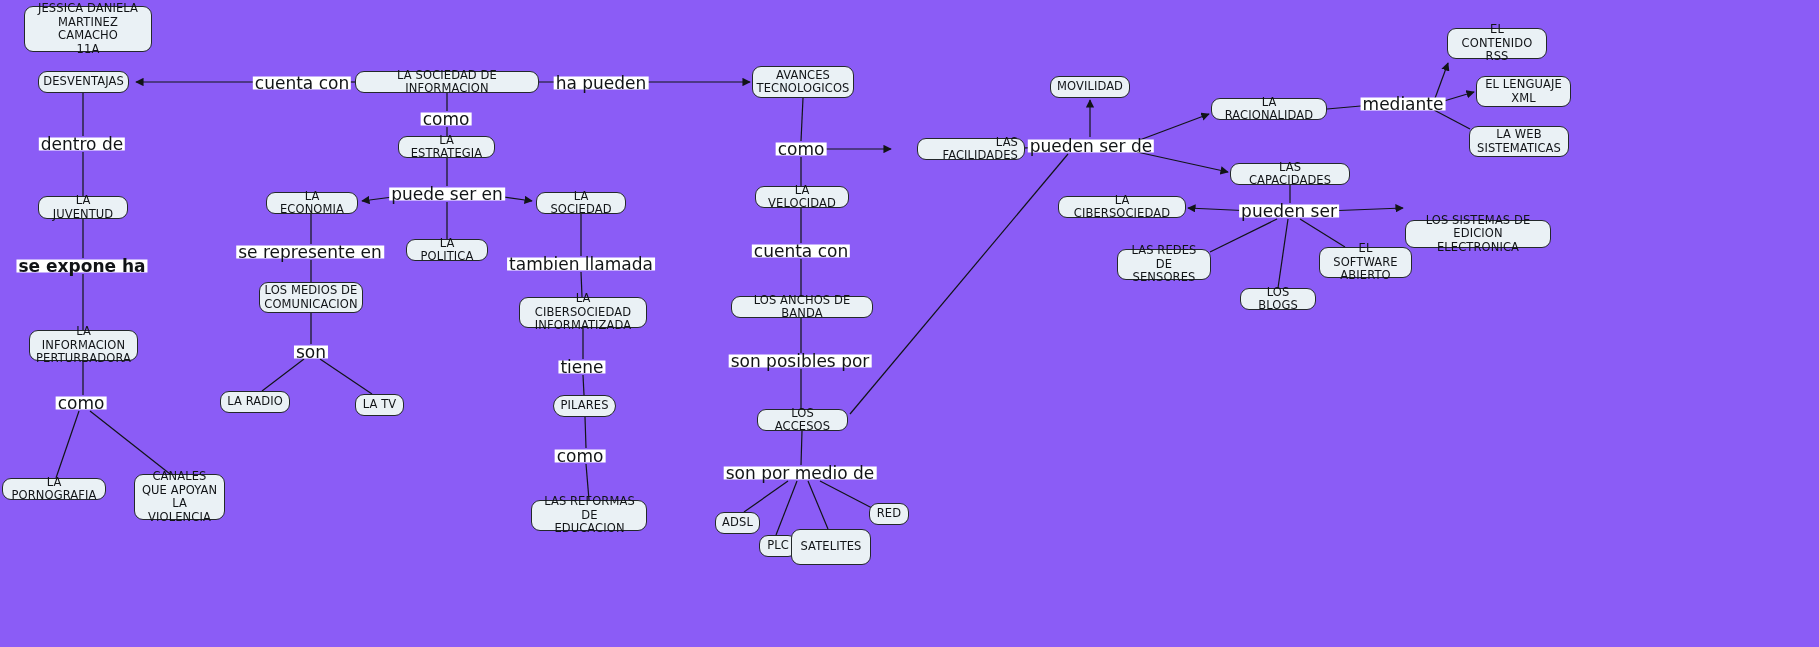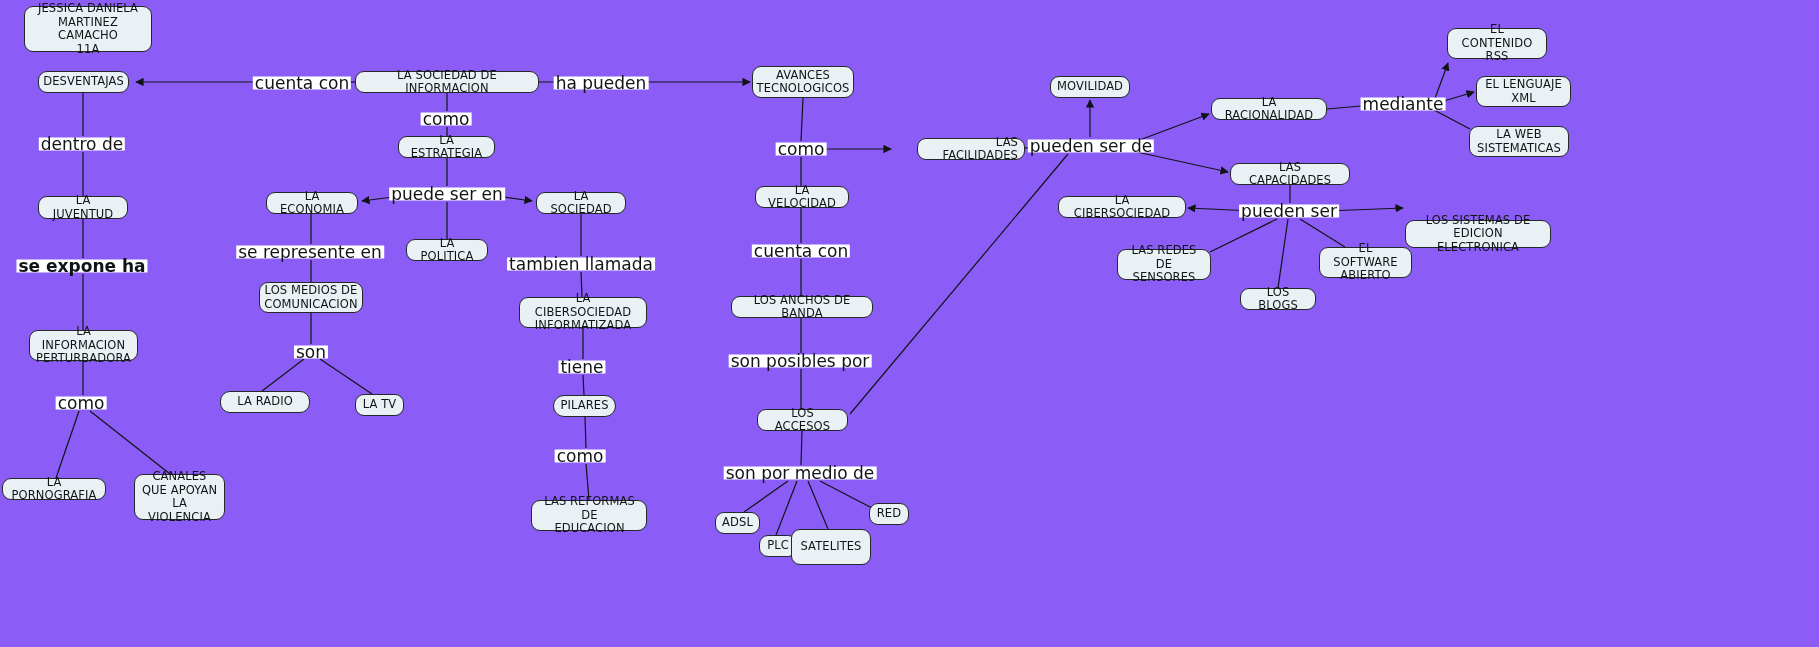"LA RADIO" div.node { border-radius: 10px -> none; width: 90px -> 70px }
